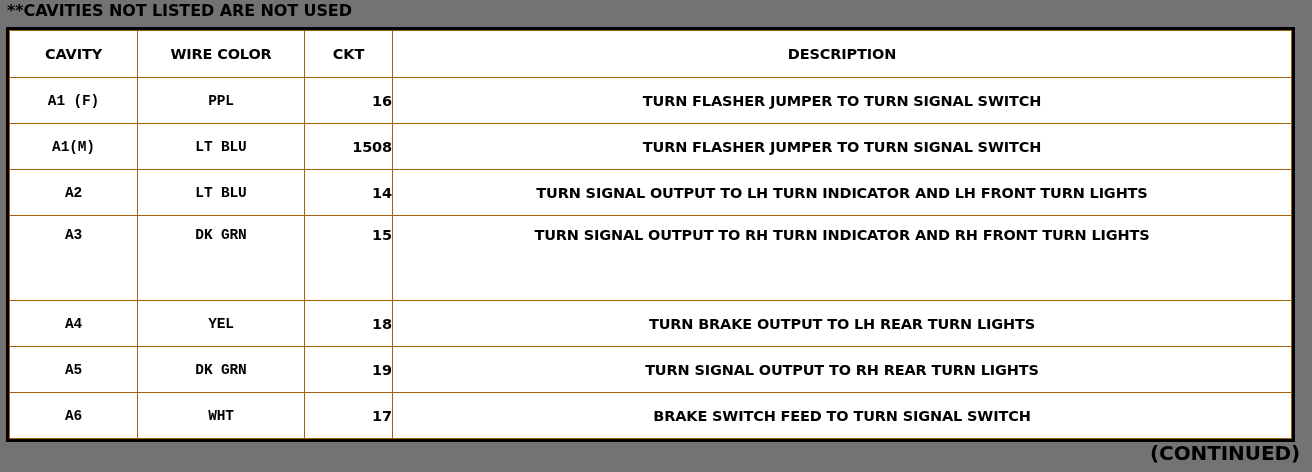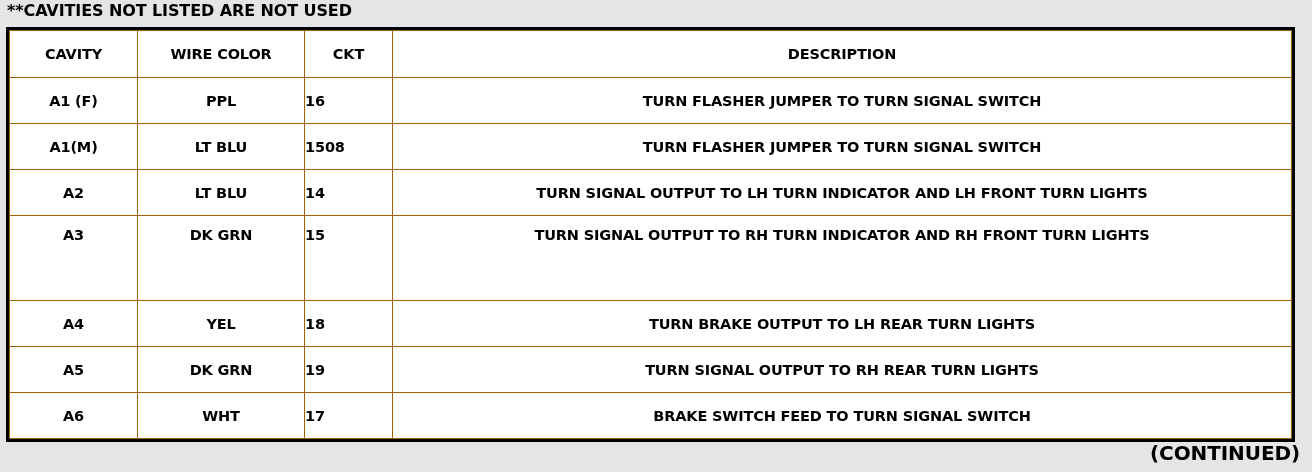"**CAVITIES NOT LISTED ARE NOT" #page { background: #e5e5e5 -> #737373 }
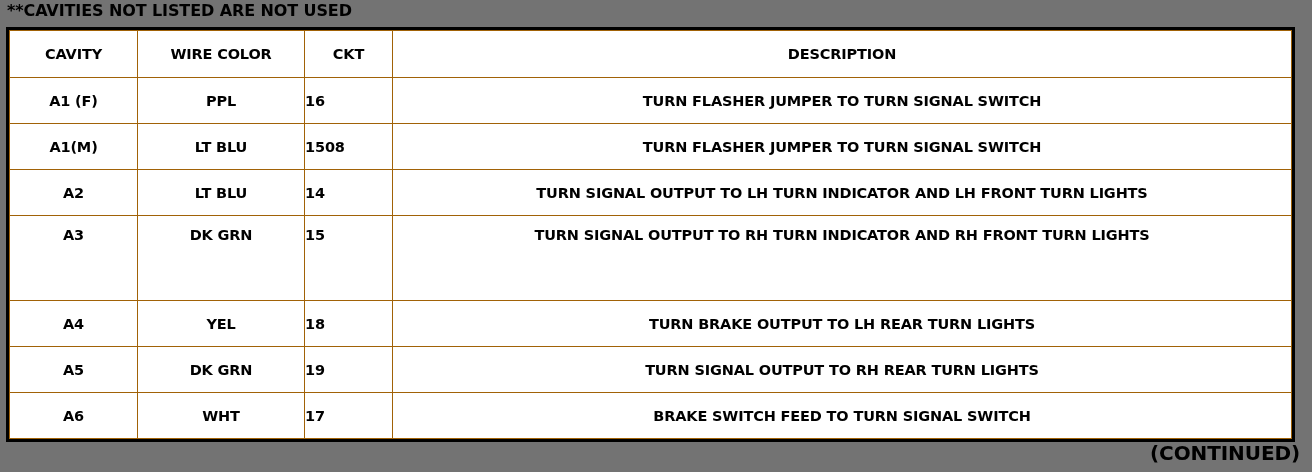"A1 (F)" .cell-center { font-family: none -> Liberation Mono, monospace }
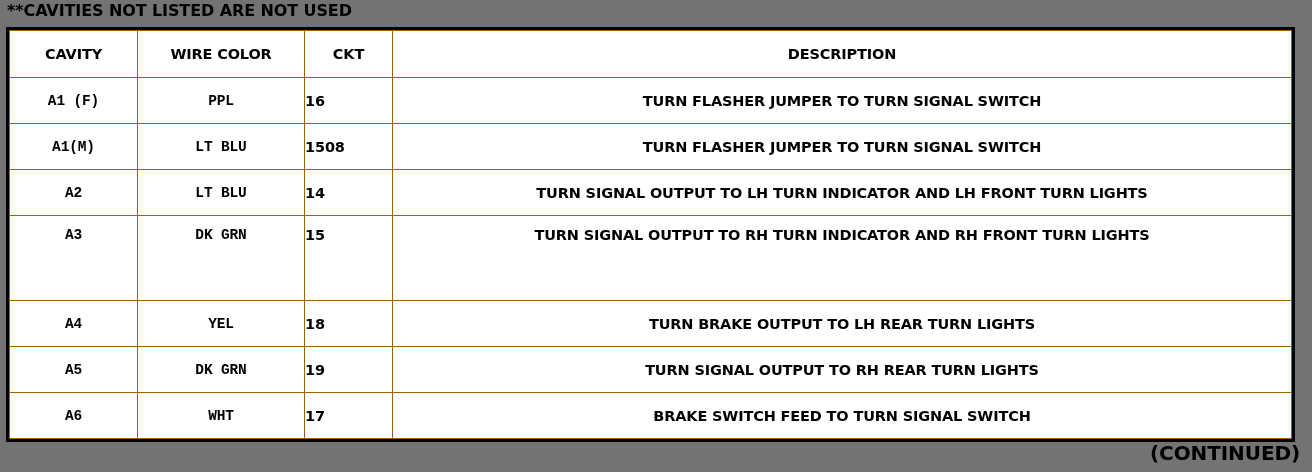"16" .cell-ckt { text-align: left -> right }
